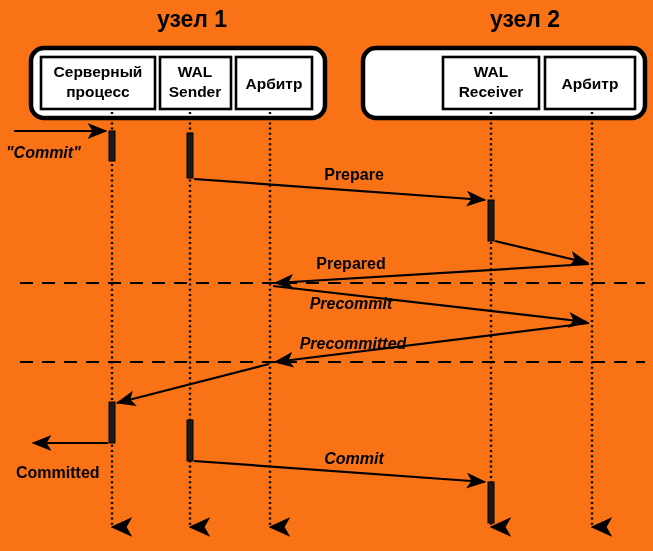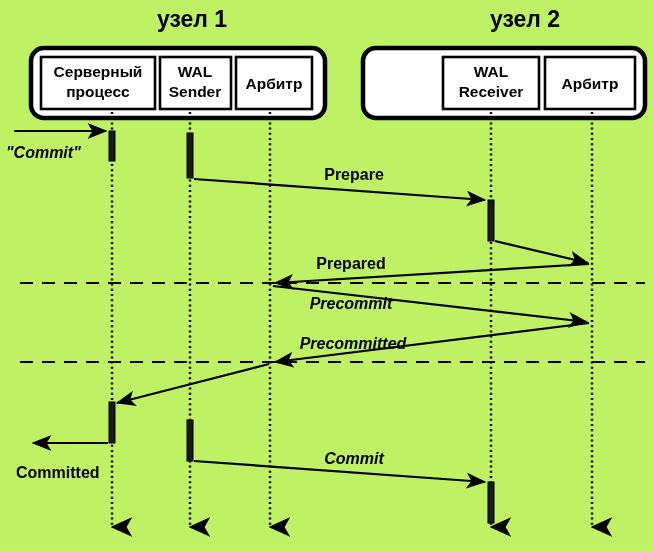"узел 1" #canvas { background: #bef264 -> #f97316 }
